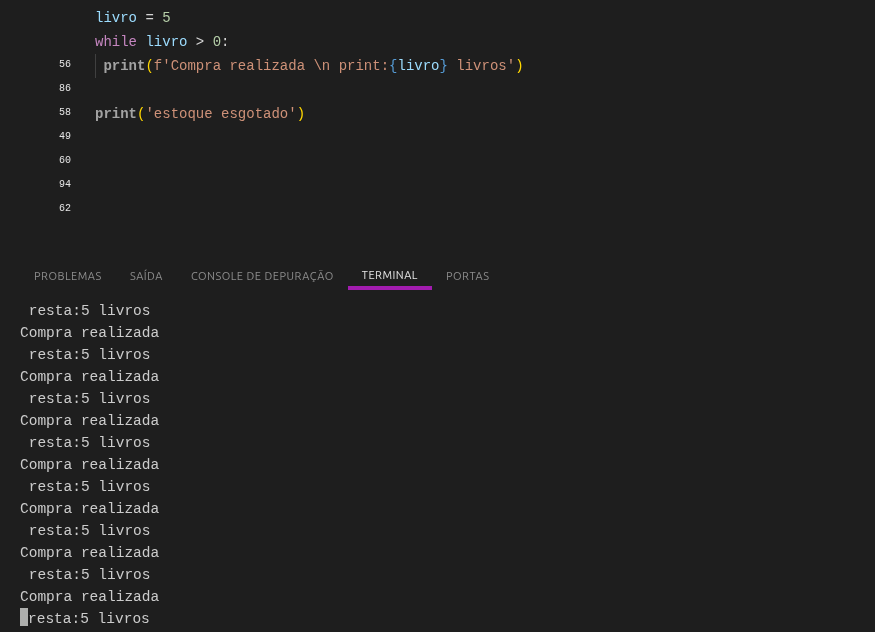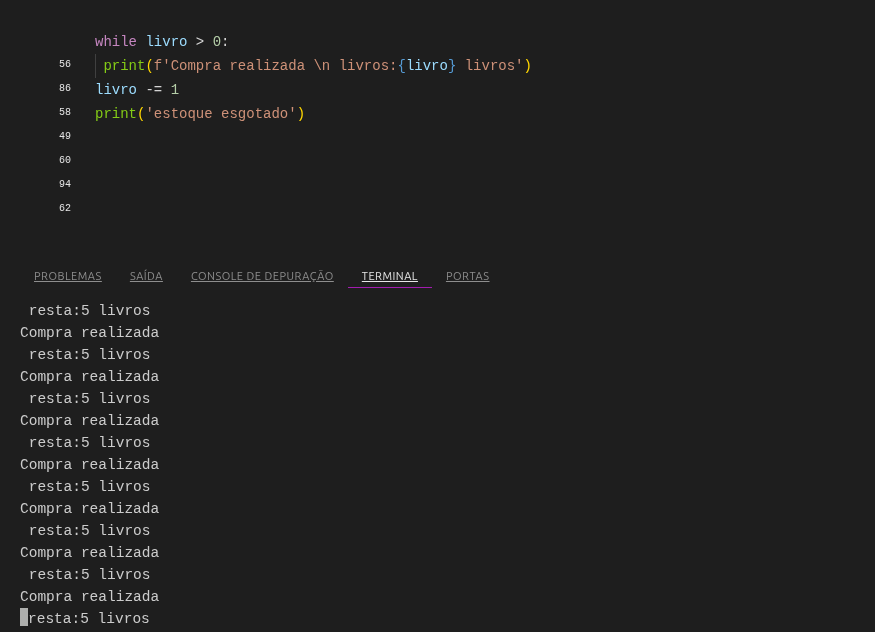"livro = 5" div.code-content { html: none -> <div><span>livro</span><span> </span><span>=</span><span> </span><span>5</span></div> }
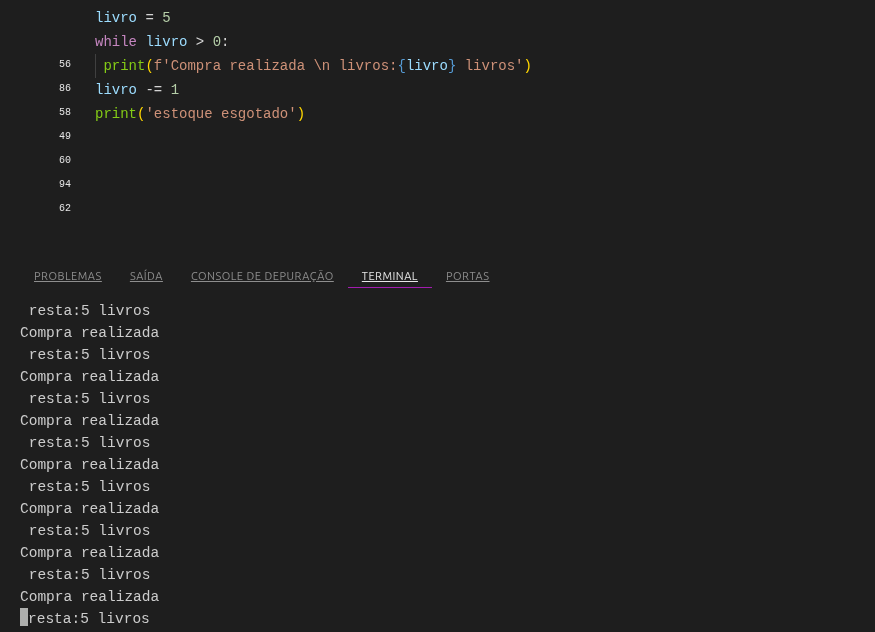"print" .tok-func { color: #84cc16 -> #a3a3a3; font-weight: none -> bold }
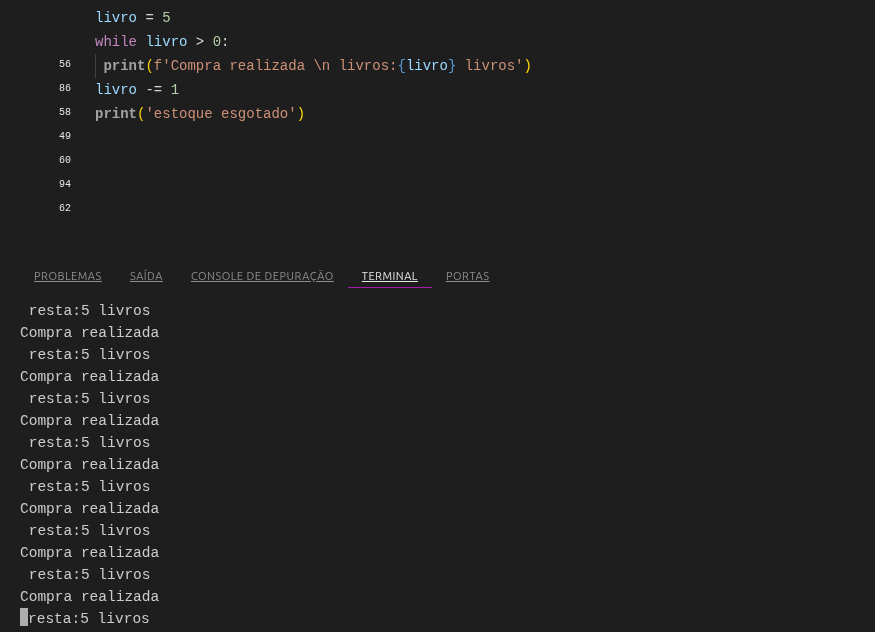"f'Compra realizada \n livros:" span.tok-str { text: livros -> print }
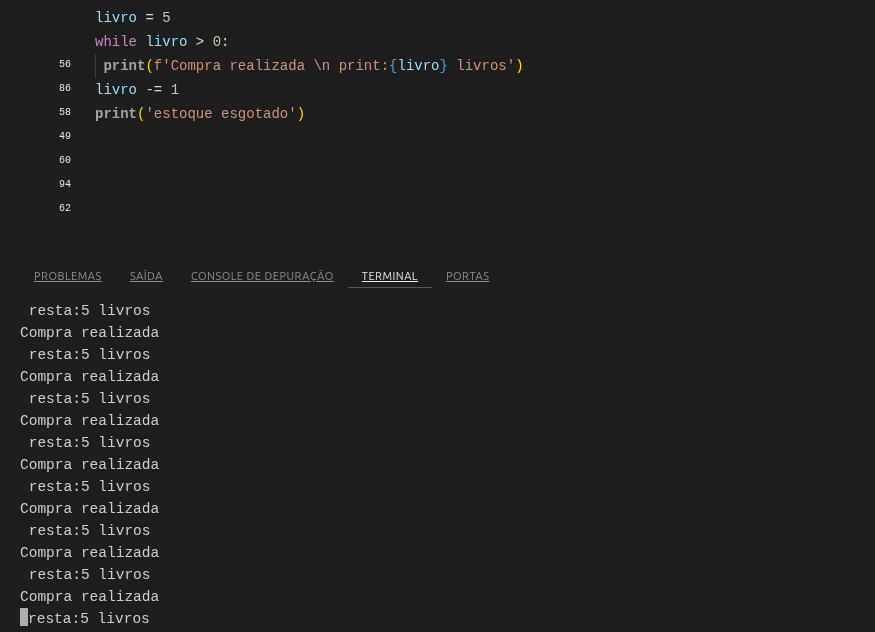"livro -= 1" div.code-content { html: <div><span>livro</span><span> </span><span>-=</span><span> </span><span>1</span></div> -> none }
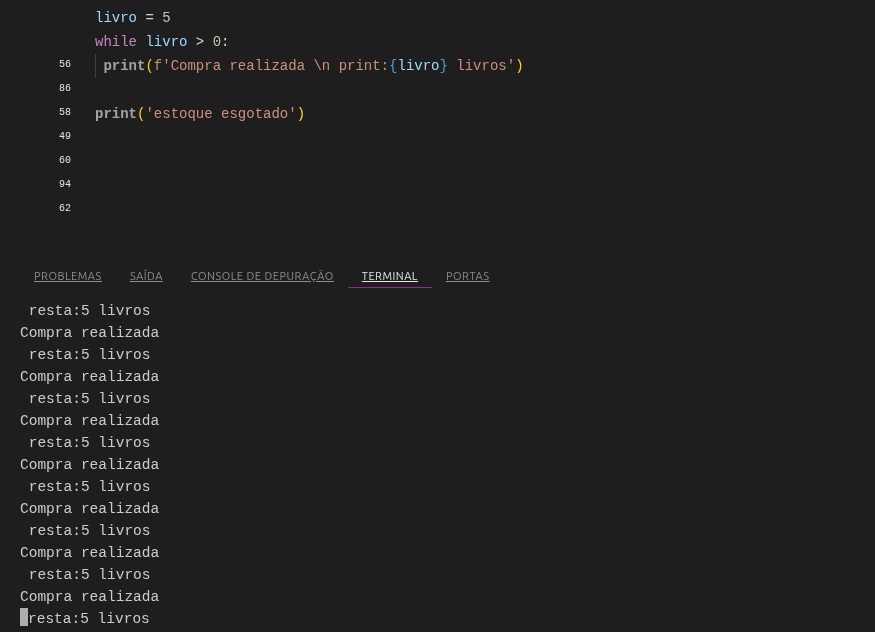"PROBLEMAS" .tab { text-decoration: underline -> none }
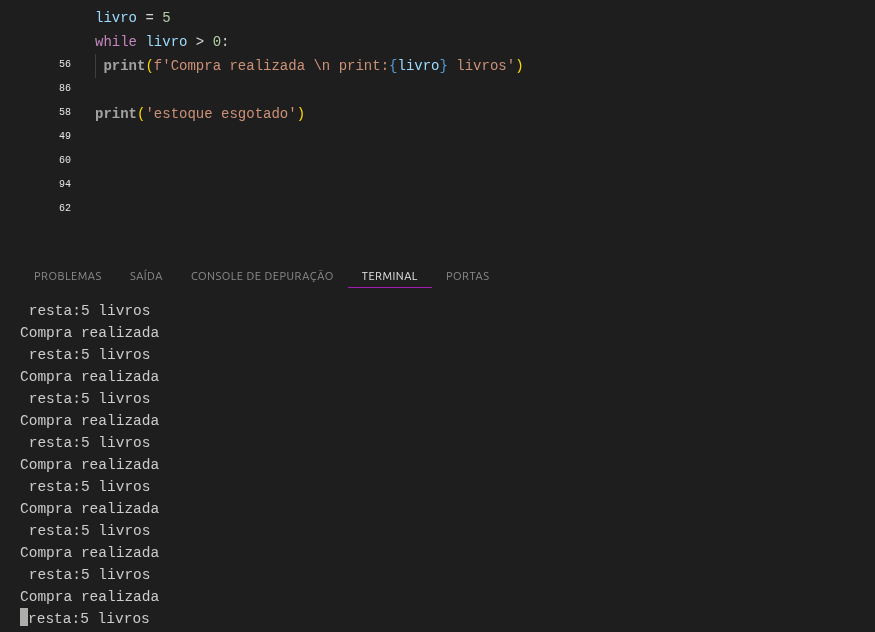"TERMINAL" .tab.active { border-bottom: 1px solid #a21caf -> 4px solid #a21caf }
